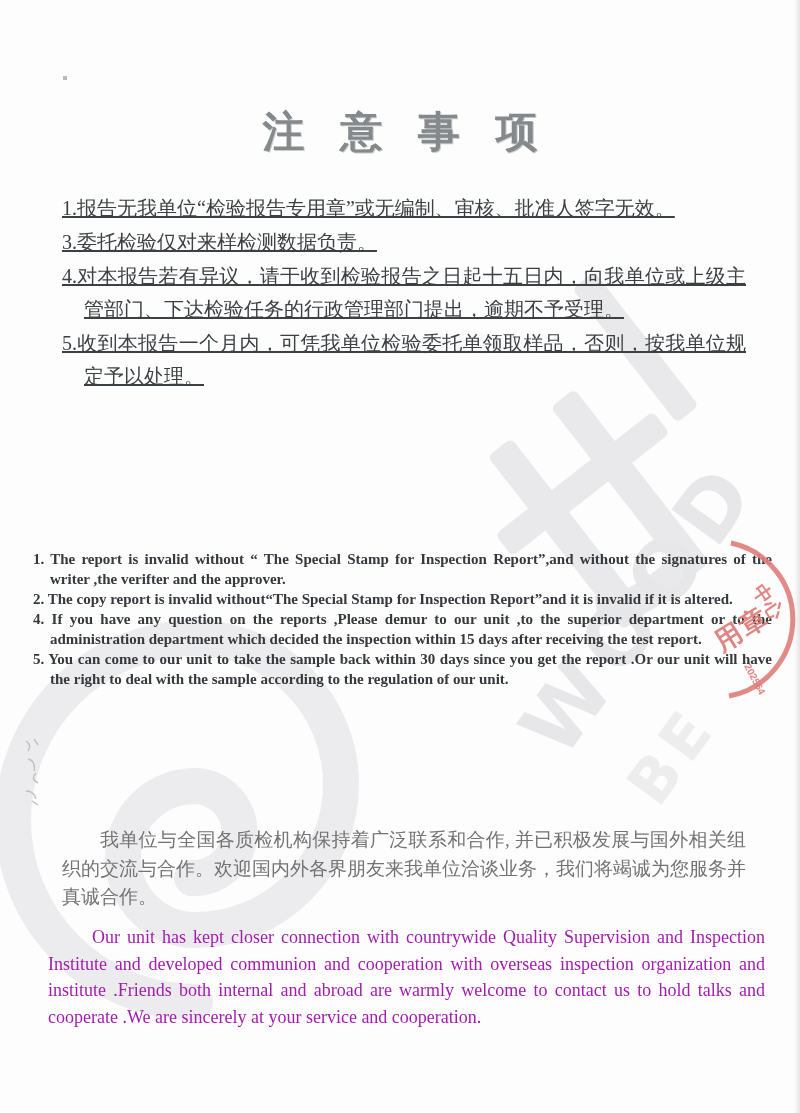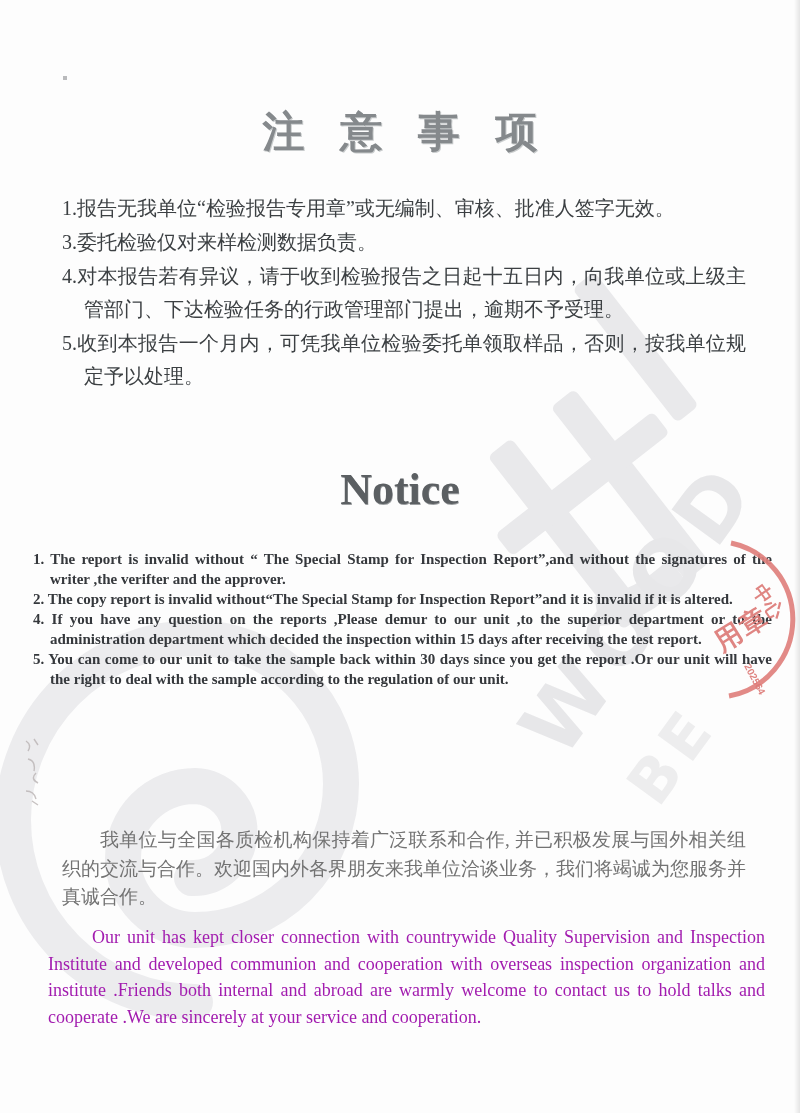"1.报告无我单位“检验报告专用章”或无编制、审核、批准人签字无效。" .cn-item { text-decoration: none -> underline }
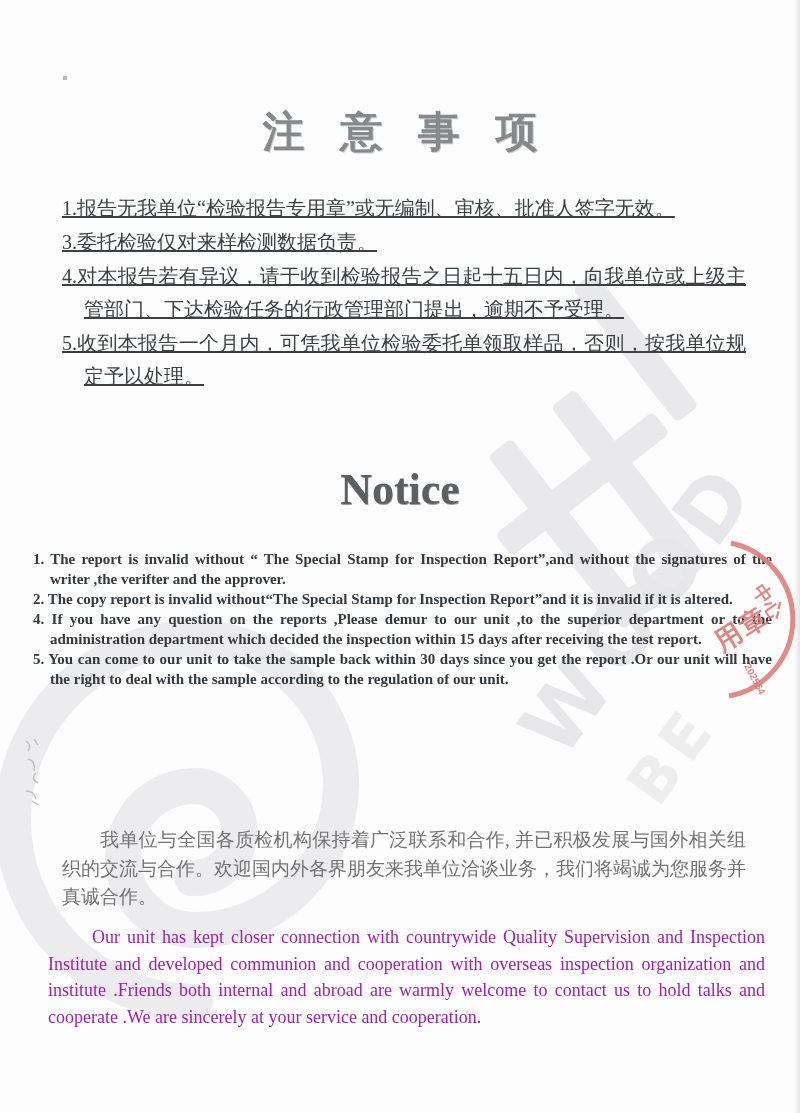"Notice" div.title-en { html: <div>Notice</div> -> none }
